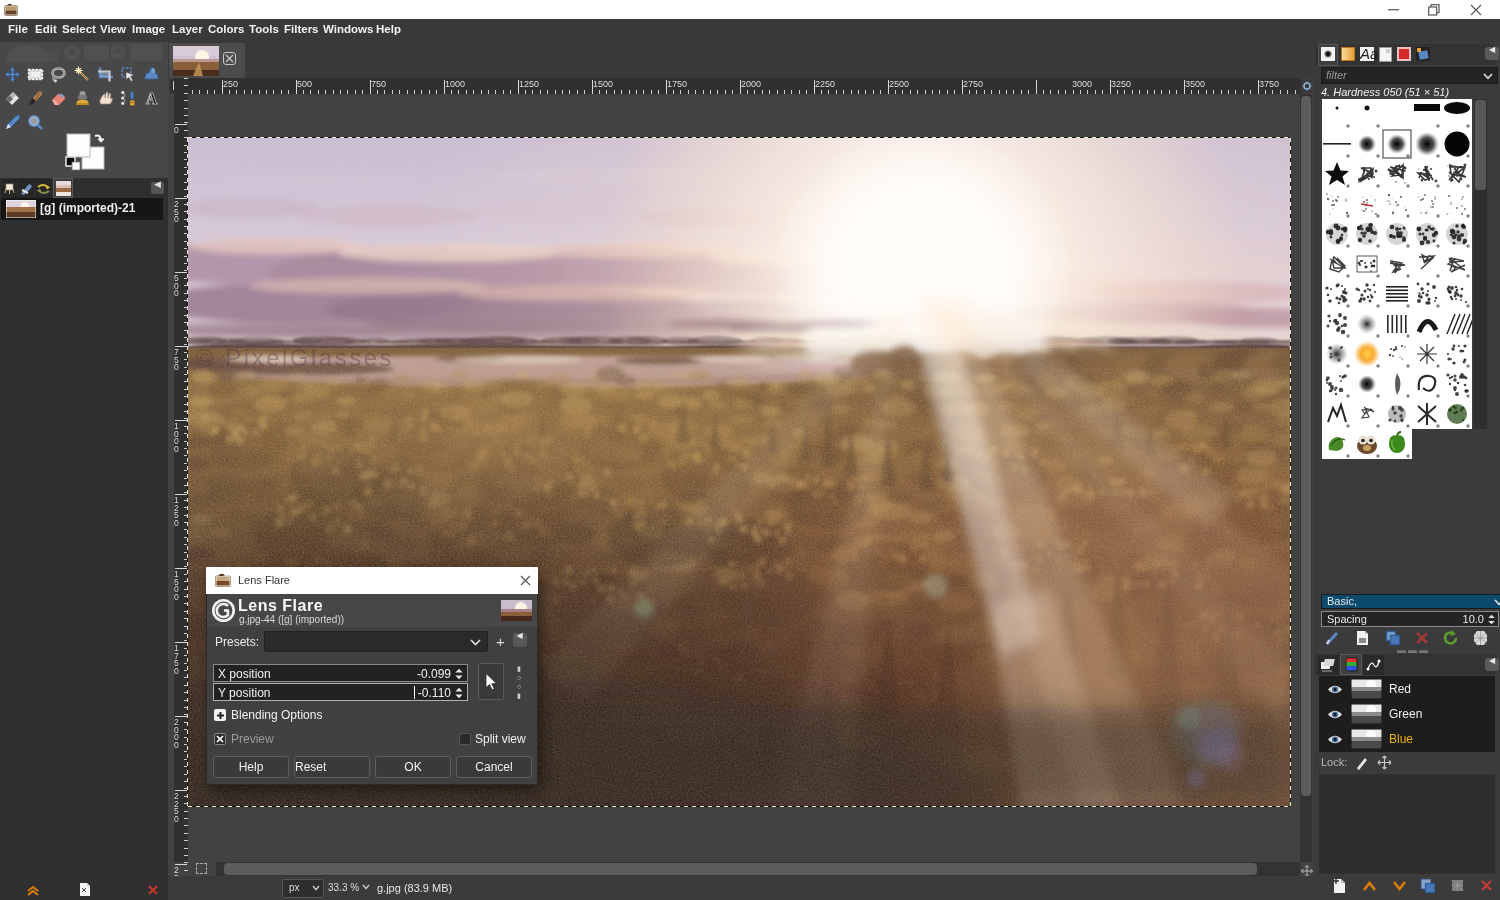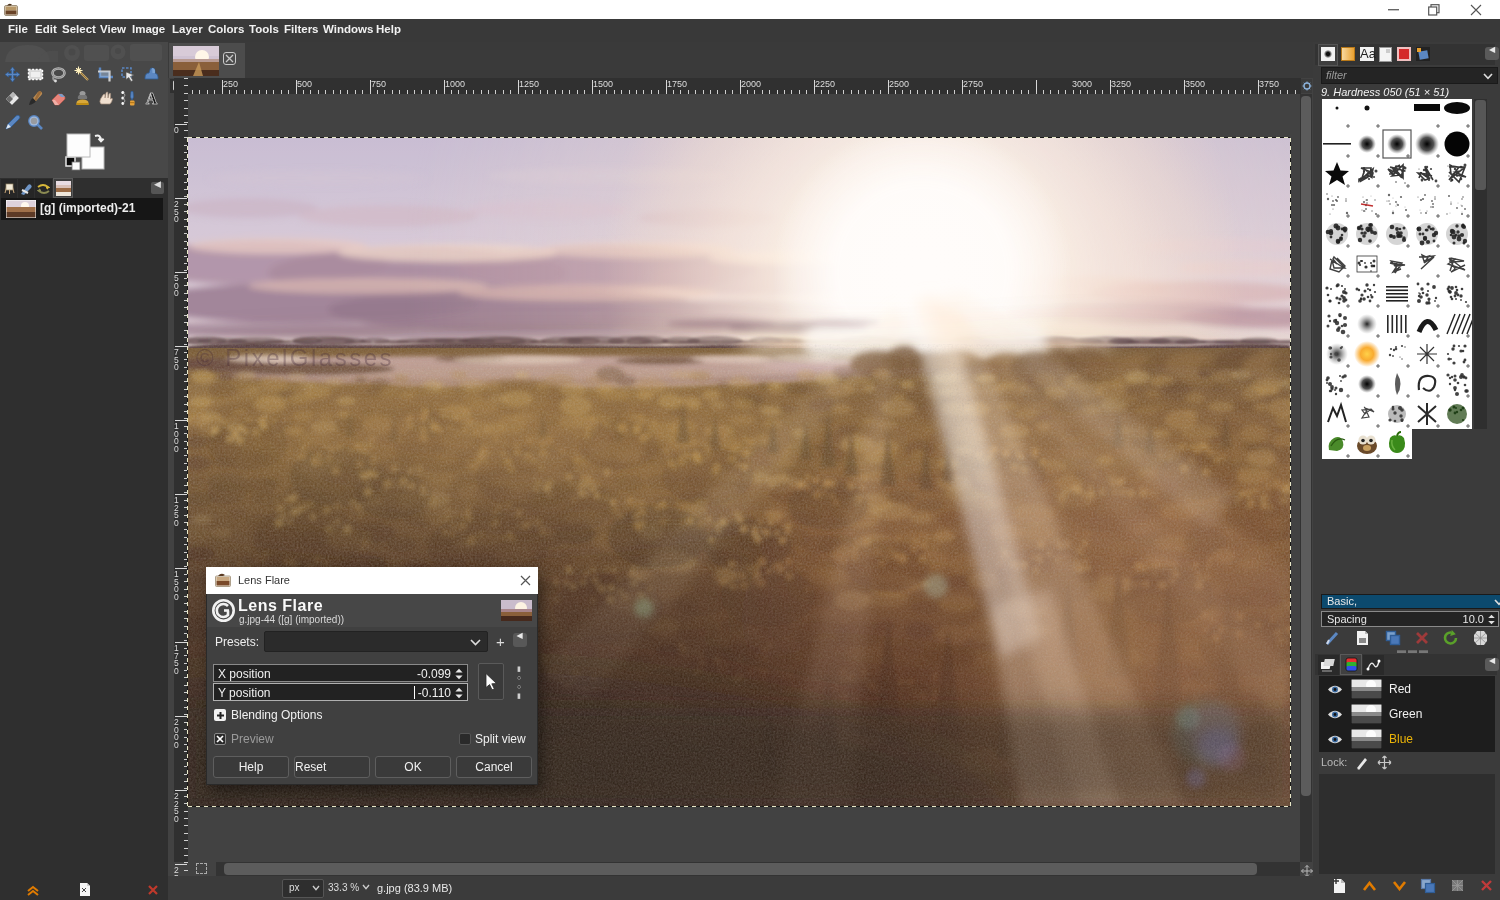"Aa" div.abs { font-size: 13px -> 15px; font-style: none -> italic }
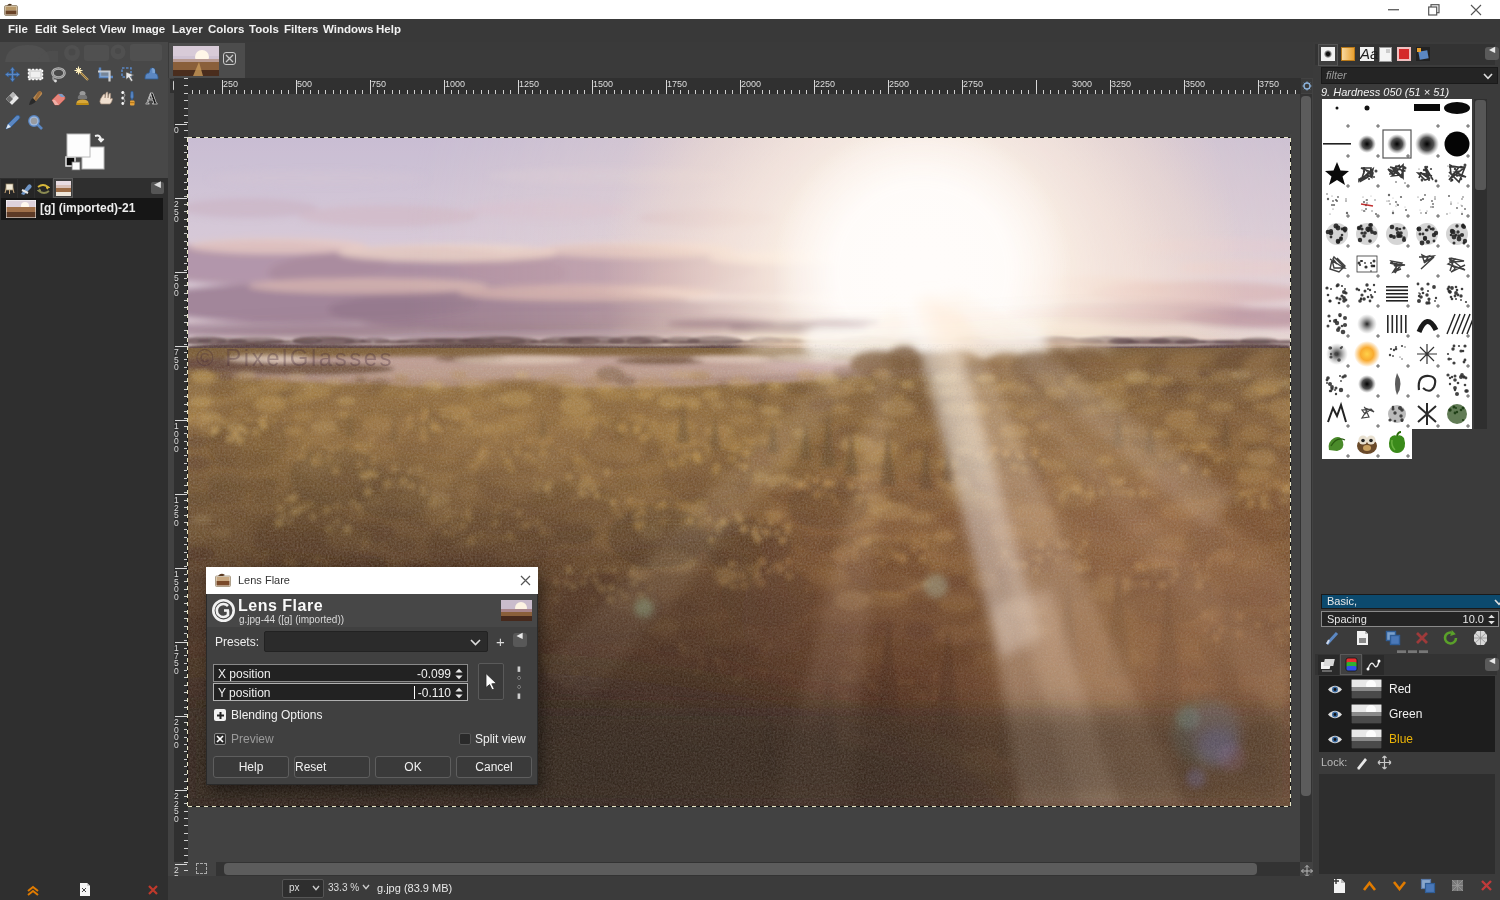"9. Hardness 050 (51 ×" span.abs { text: 9 -> 4 }
